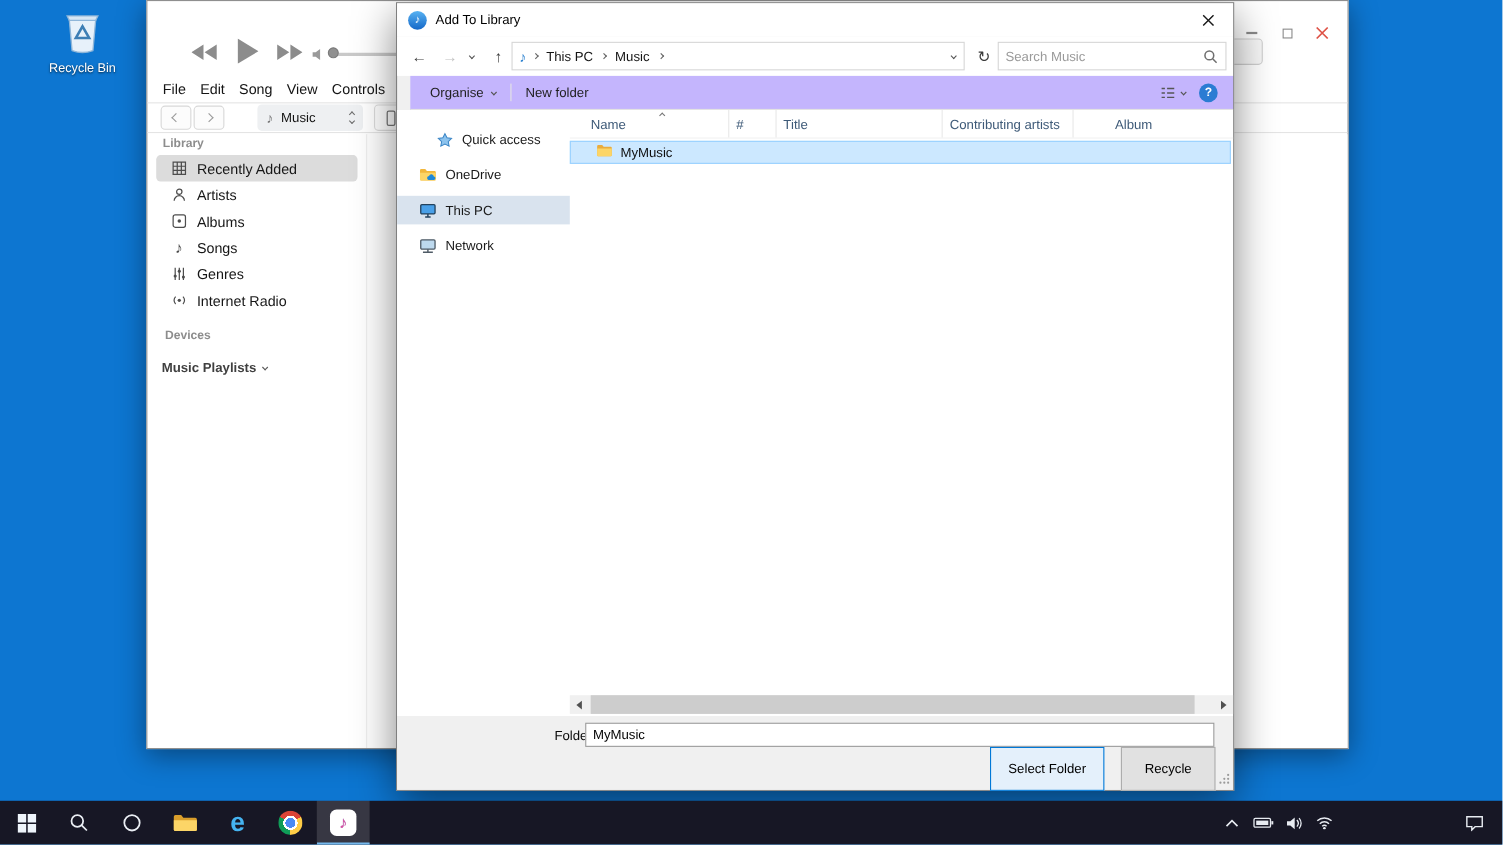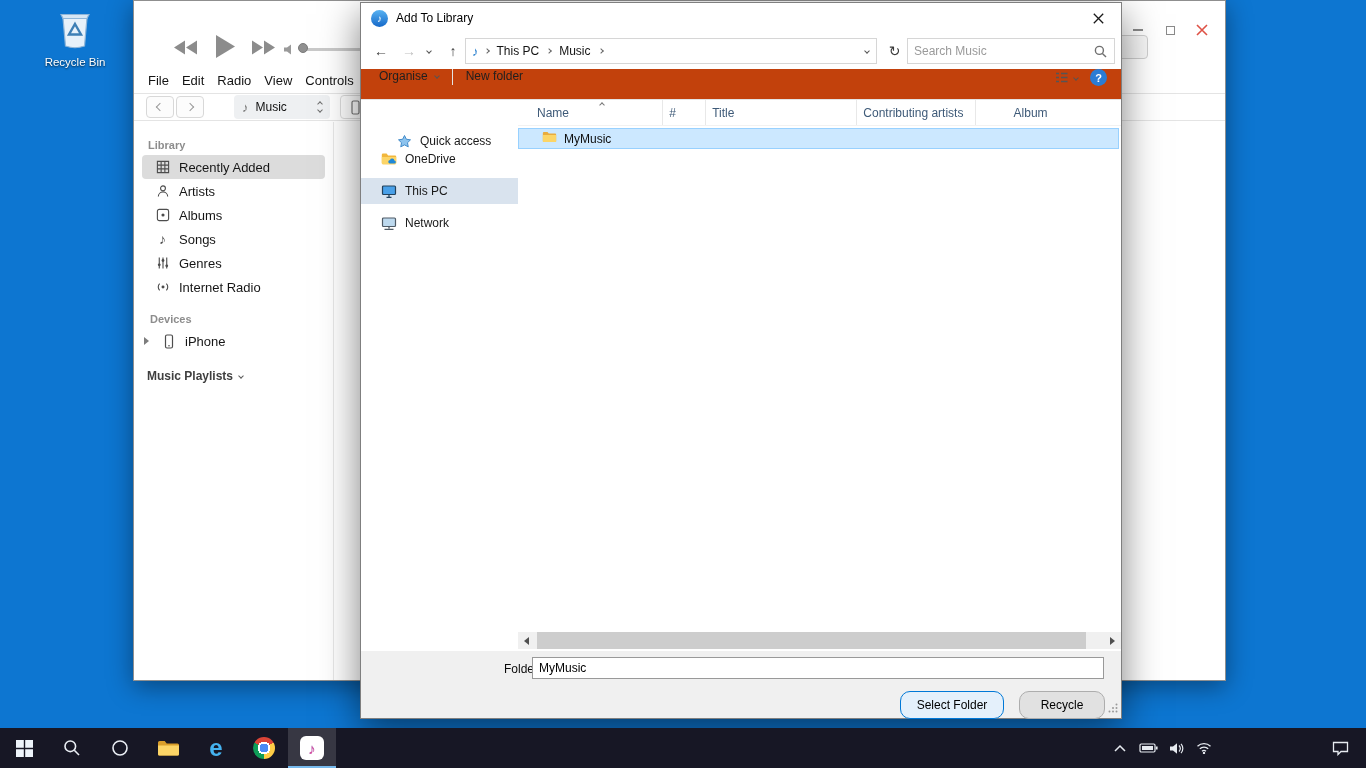"Radio" span { text: Radio -> Song }
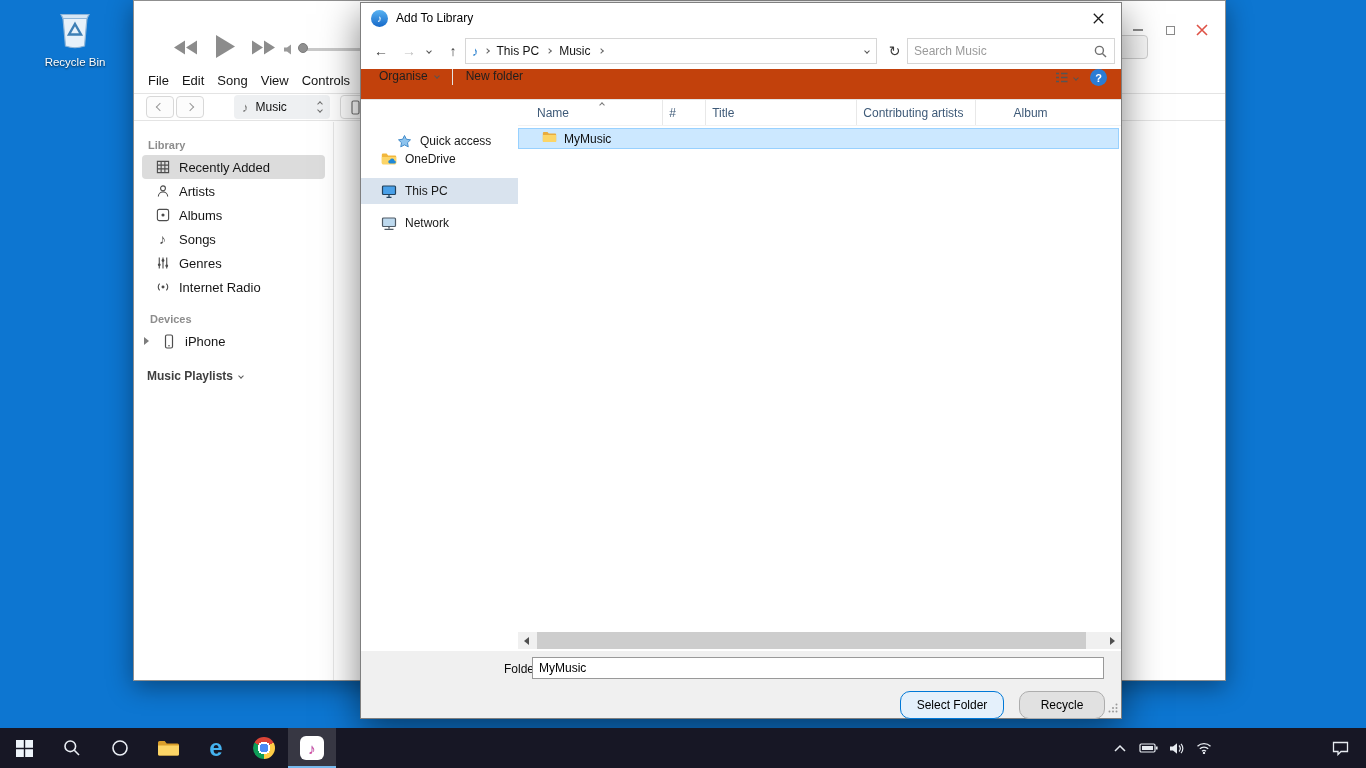"Organise" .dtb { align-items: flex-start -> center; background: #c2410c -> #c4b5fd; left: 0 -> 12px }
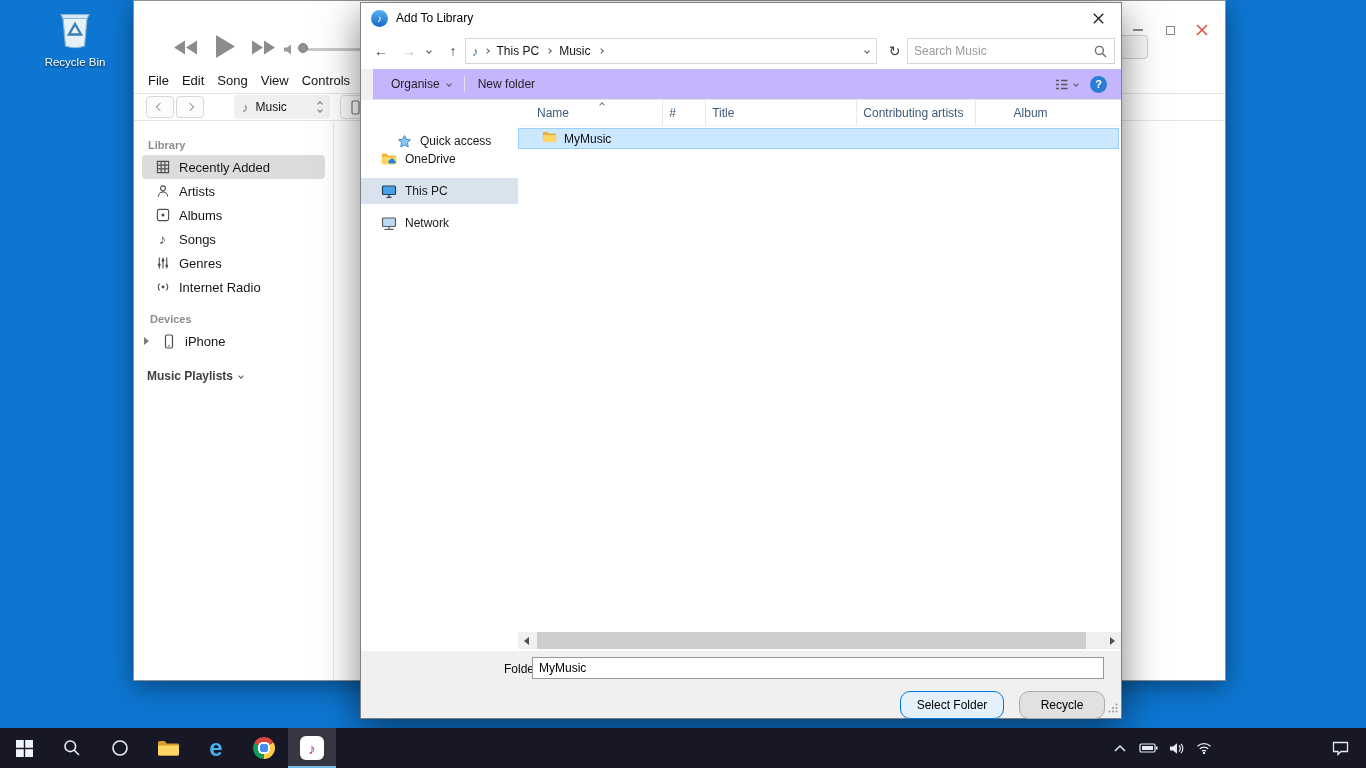"Library" .it-side { padding-top: 17px -> 3px }
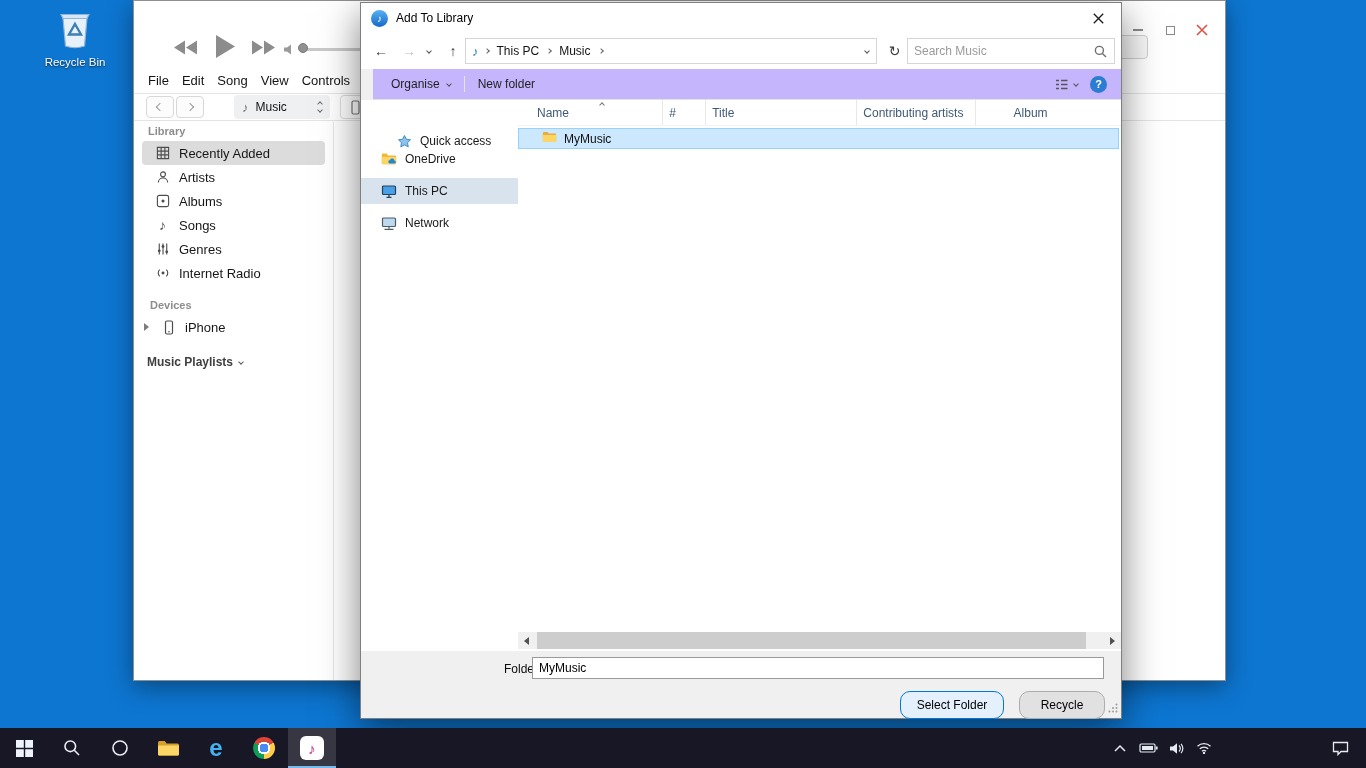"Quick access" div.dnav-row { top: 28px -> 14px }
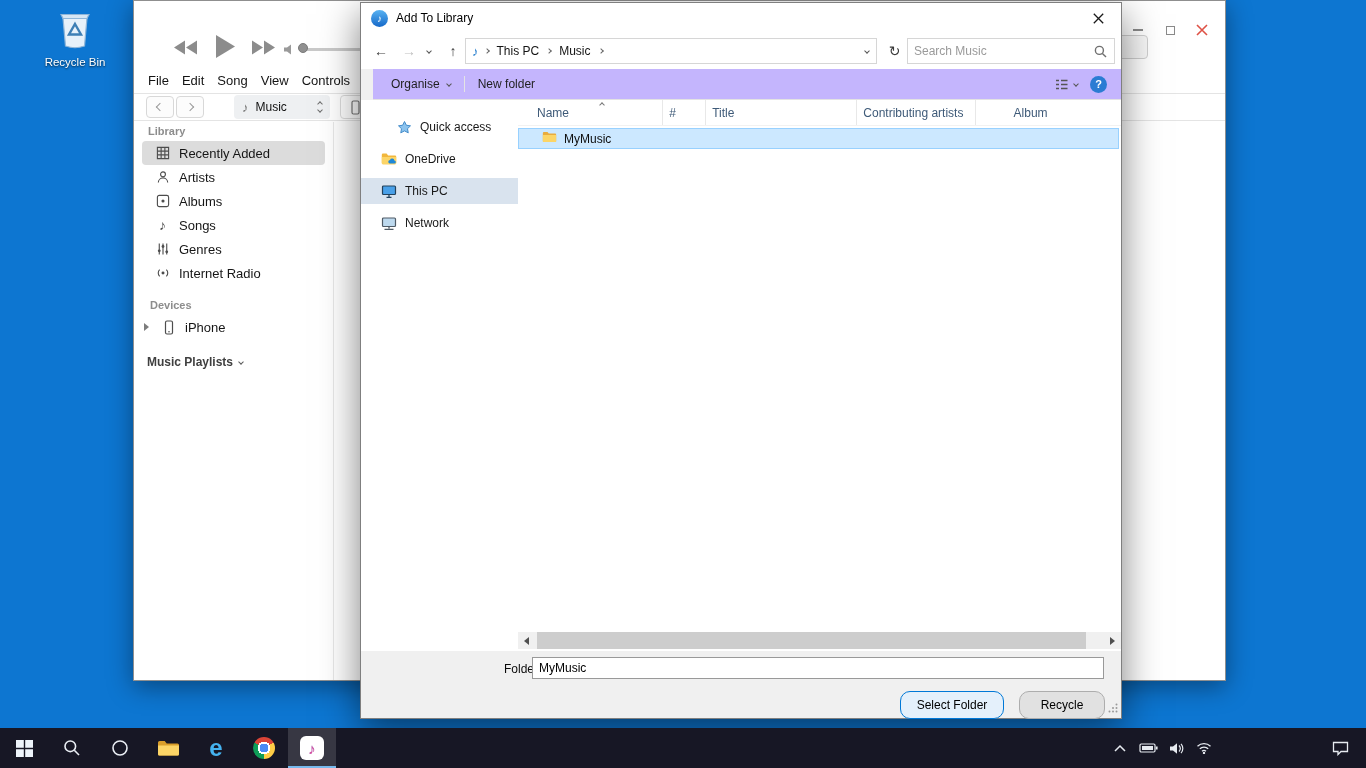"iPhone" div.it-row { html: <div> <span></span> <span> <svg> <rect></rect> <circle></circle> </svg> </span> <span>iPhone</span> </div> -> none }
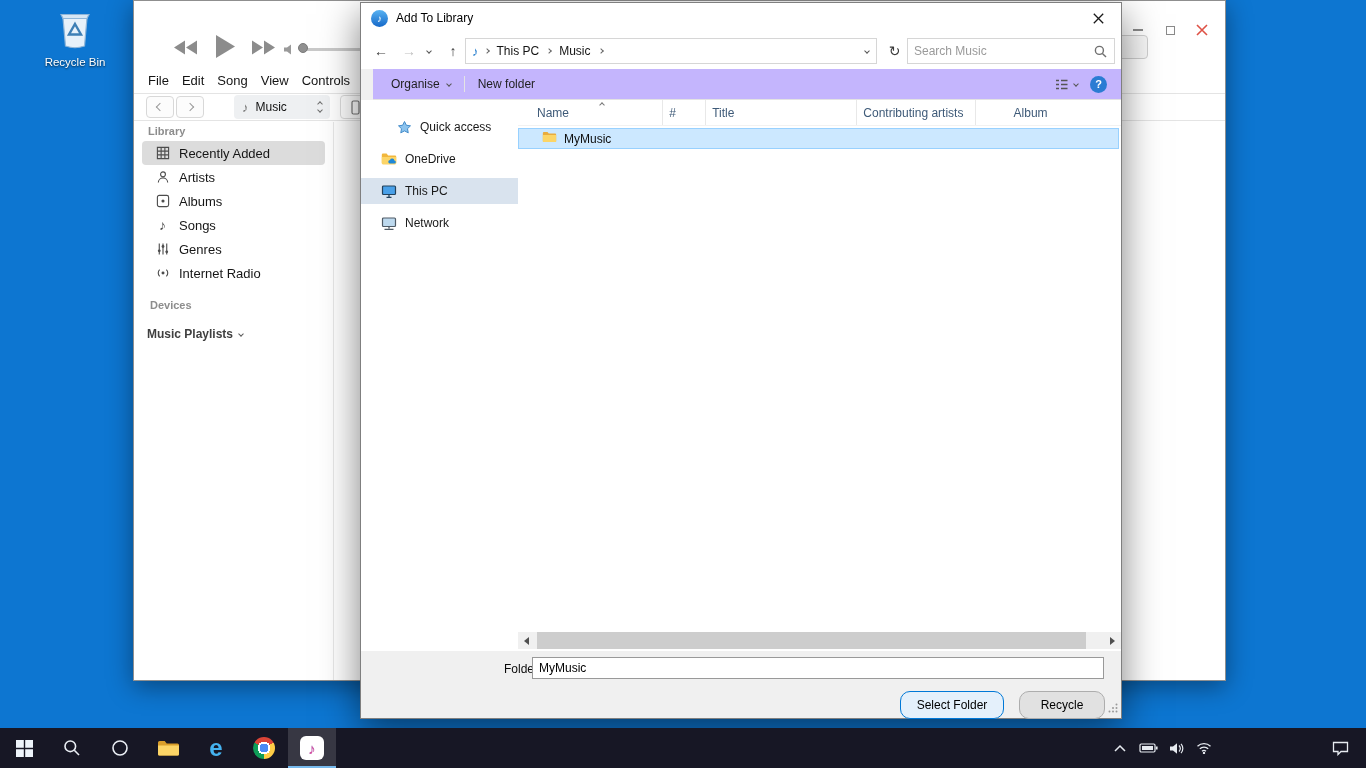"Select Folder" .dbtn { border-radius: 10px -> none; height: 28px -> 40px; top: 40px -> 28px }
